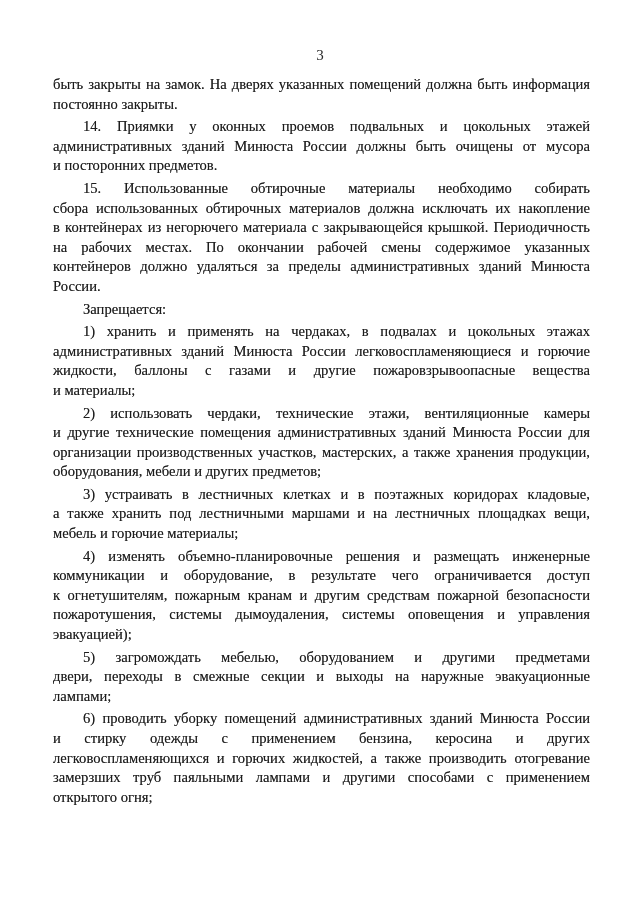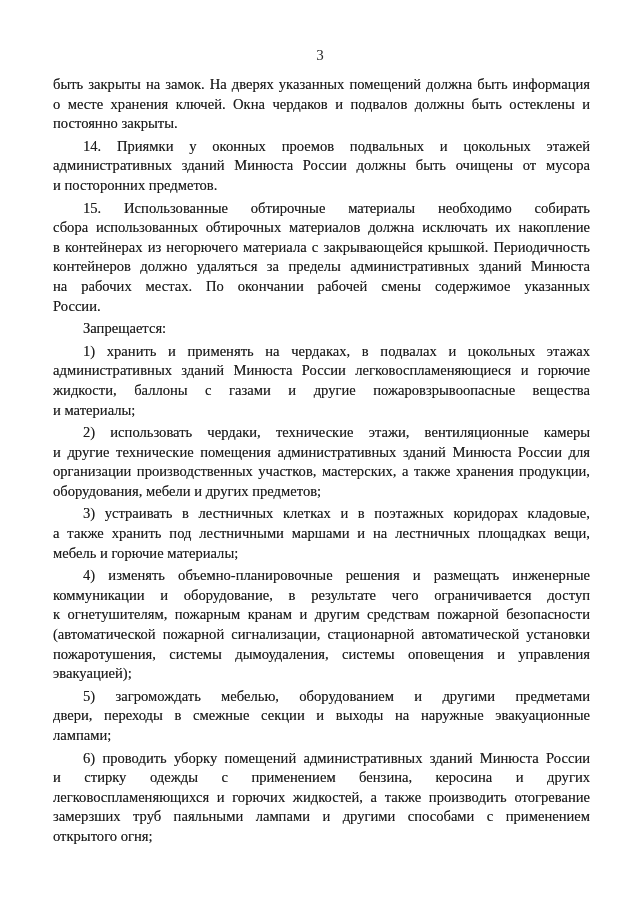"о месте хранения ключей. Окна" span.line { html: <span>о месте хранения ключей. Окна чердаков и подвалов должны быть остеклены и</span> -> none }
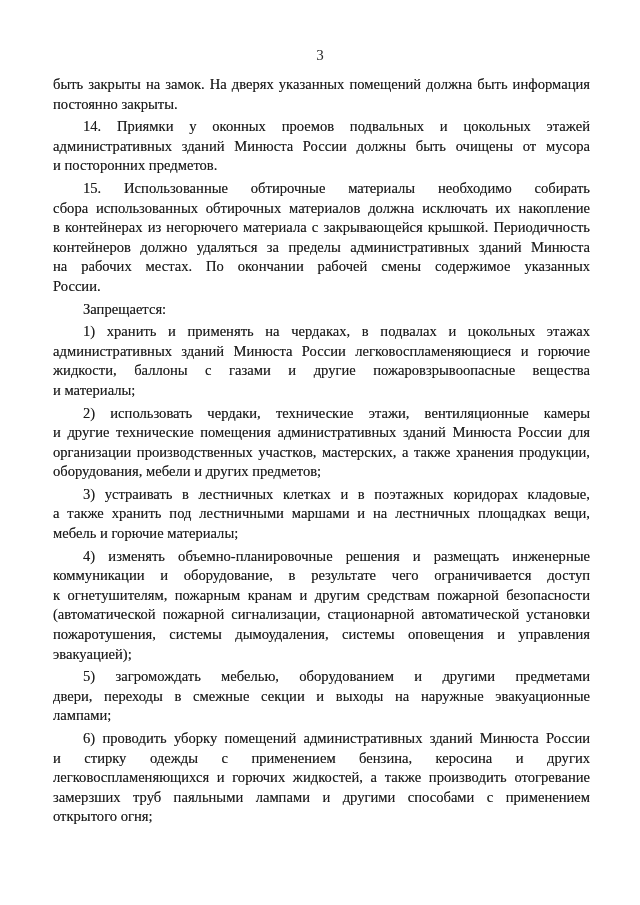"контейнеров должно удаляться за пределы" span.line { order: before "на рабочих местах. По окончании" -> after "на рабочих местах. По окончании" }
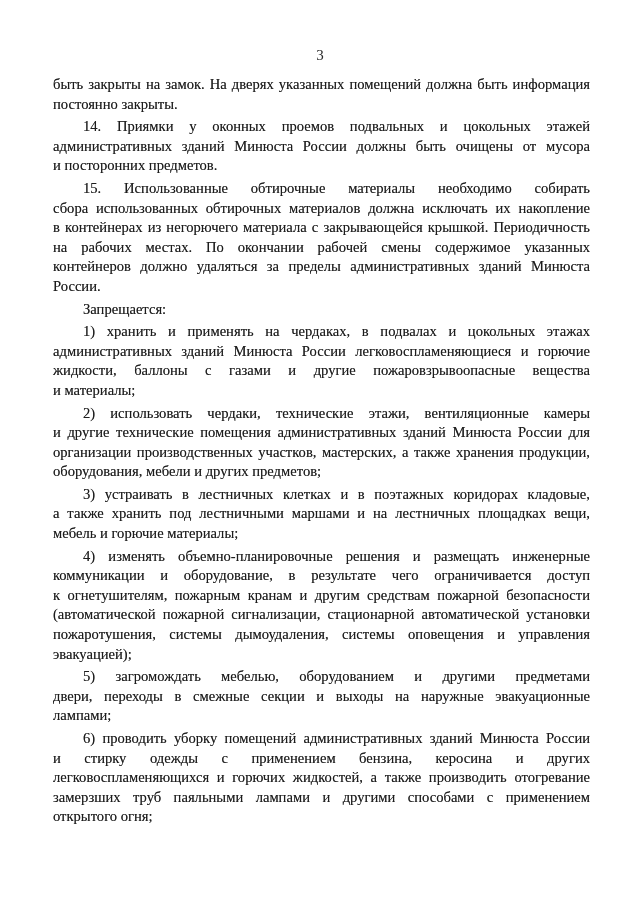"(автоматической пожарной сигнализации," span.line { html: <span>(автоматической пожарной сигнализации, стационарной автоматической установки</span> -> none }
